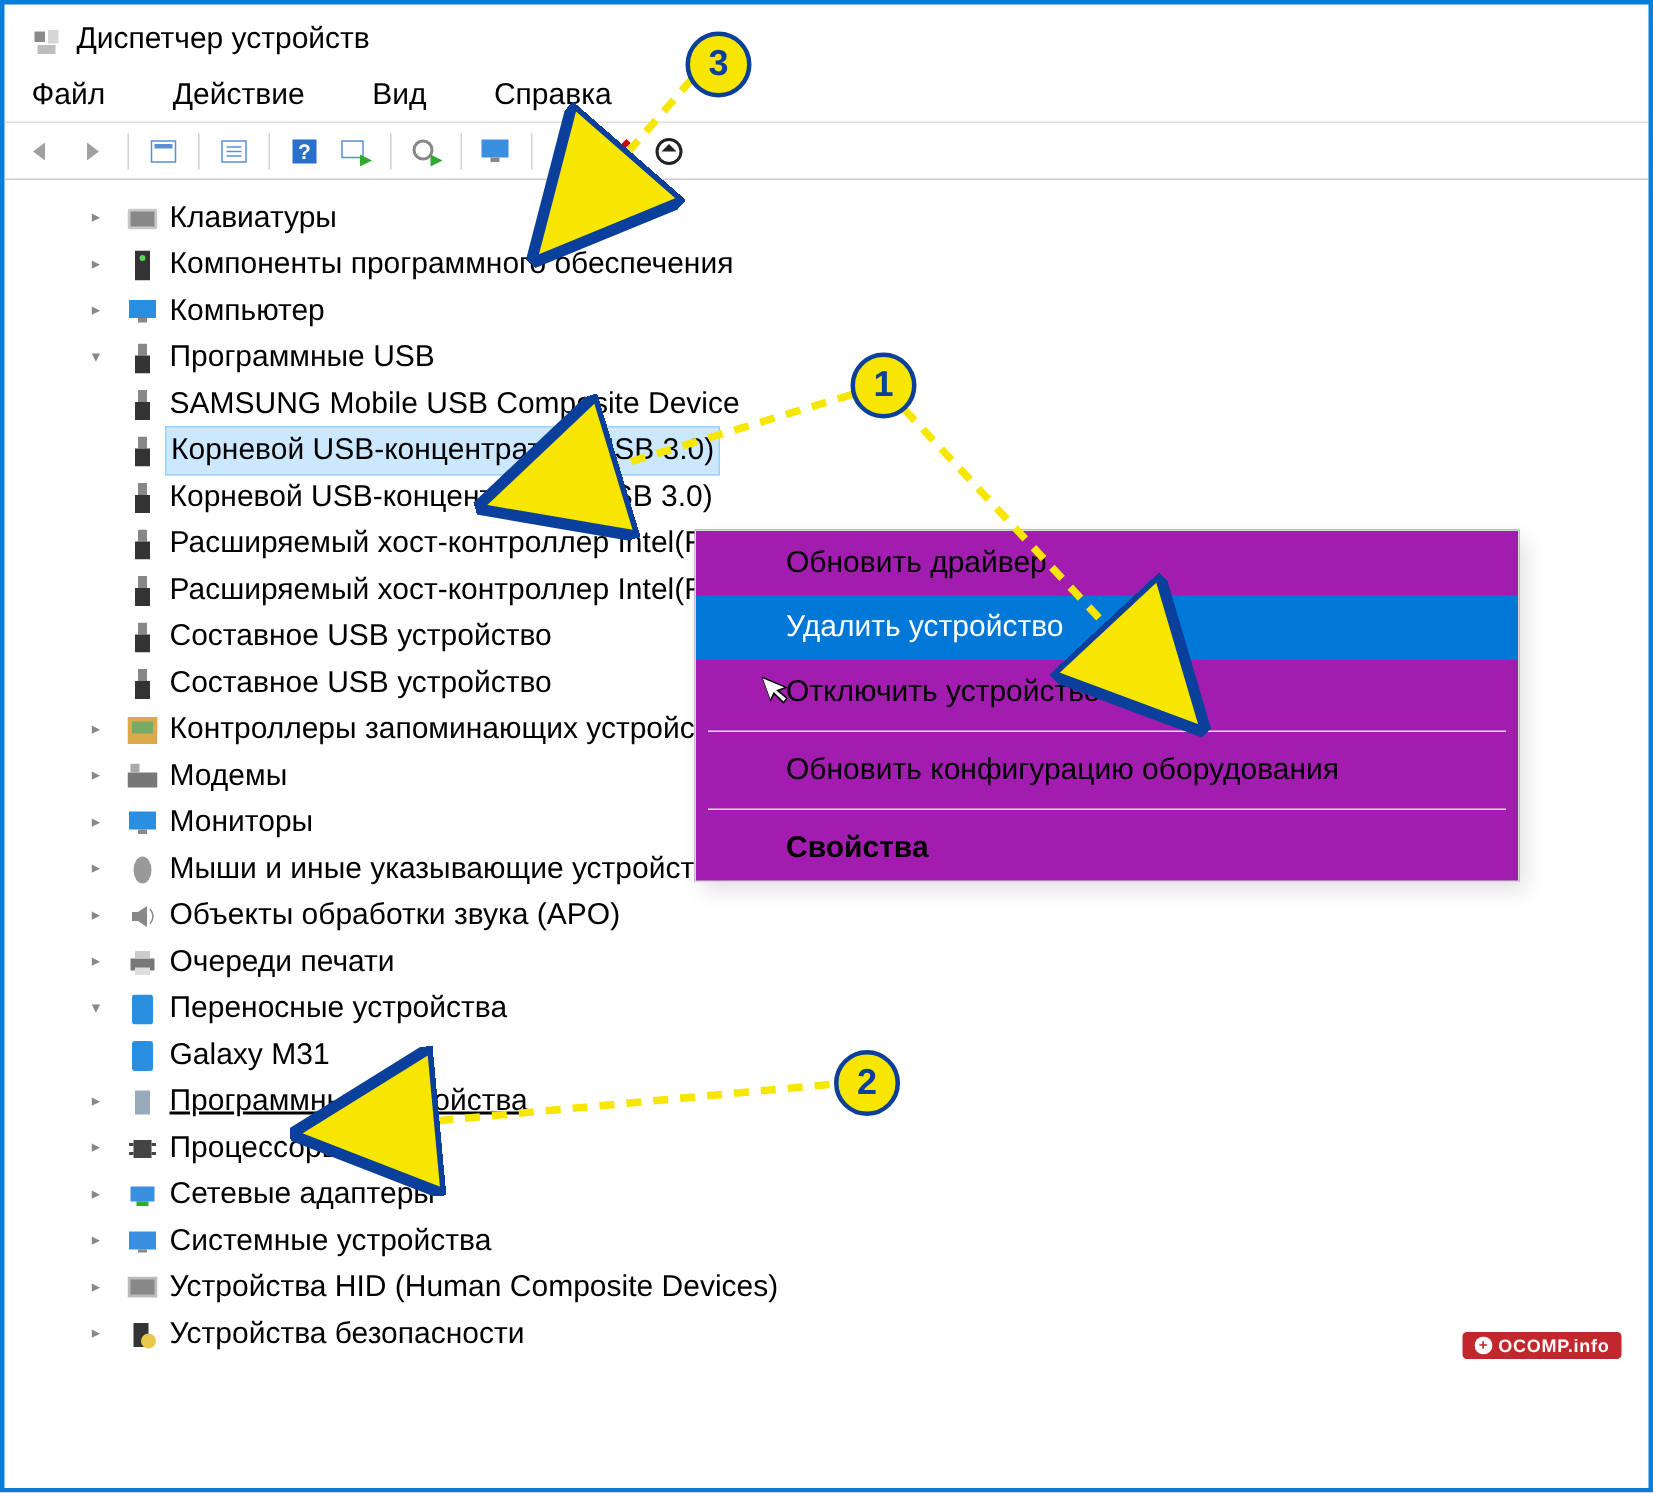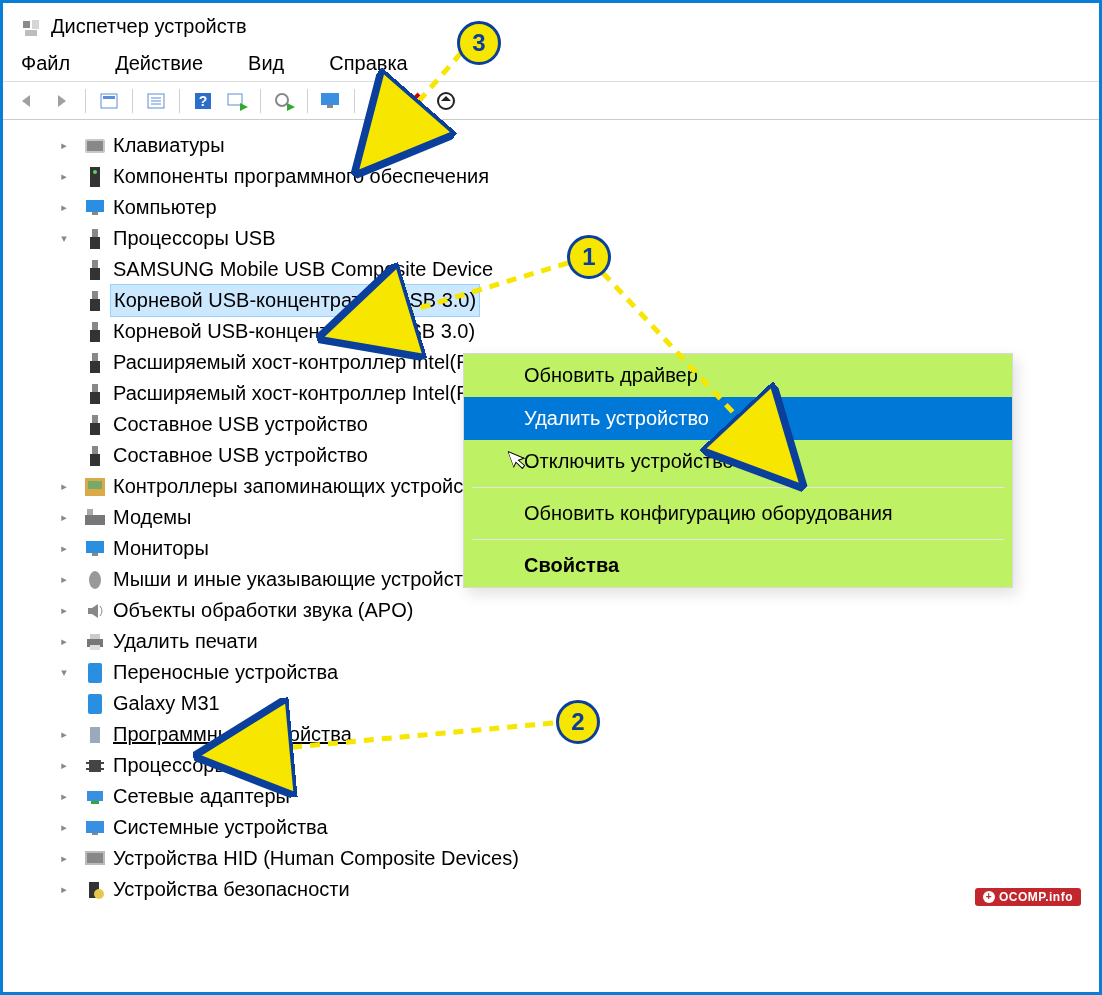"Процессоры USB" span { text: Процессоры -> Программные }
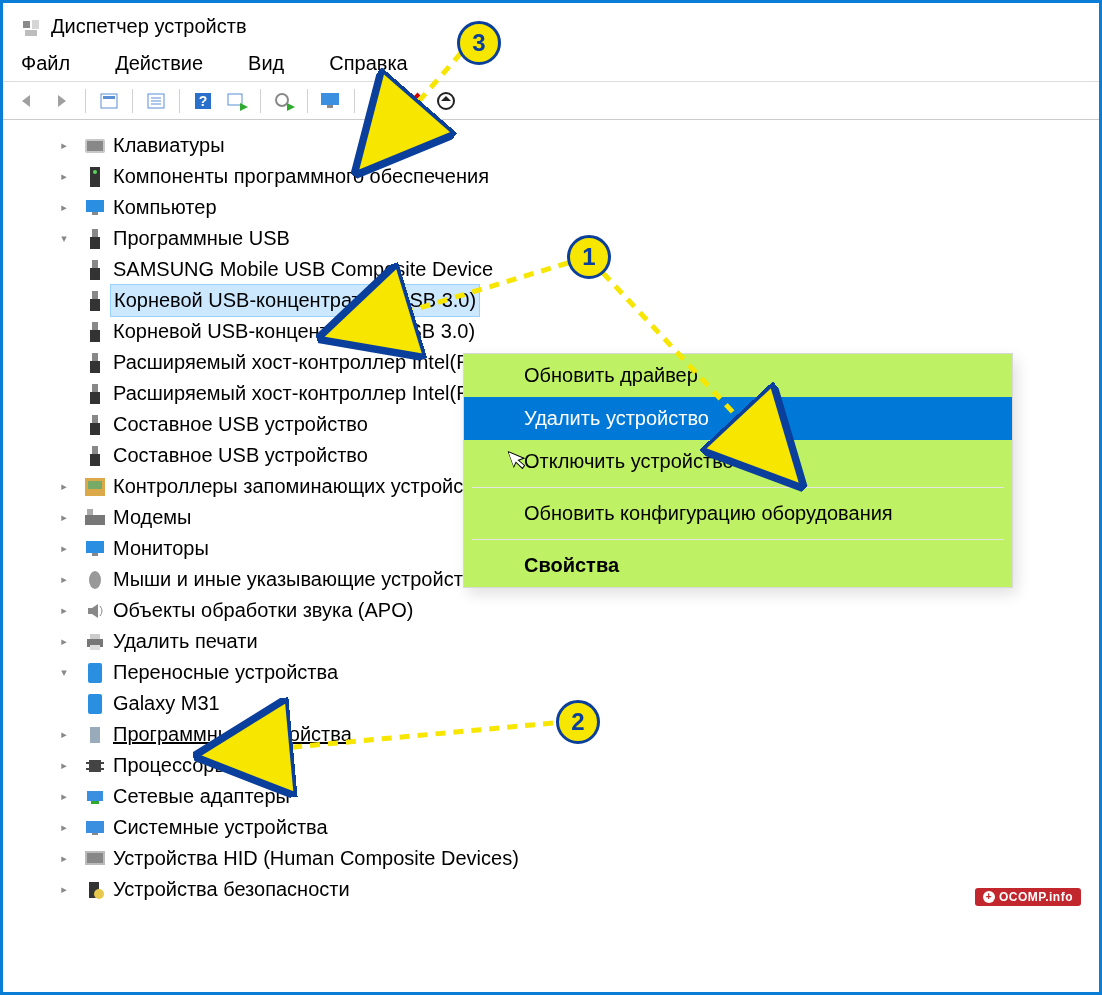"Обновить драйвер" .ctxmenu { background: #bef264 -> #a21caf }
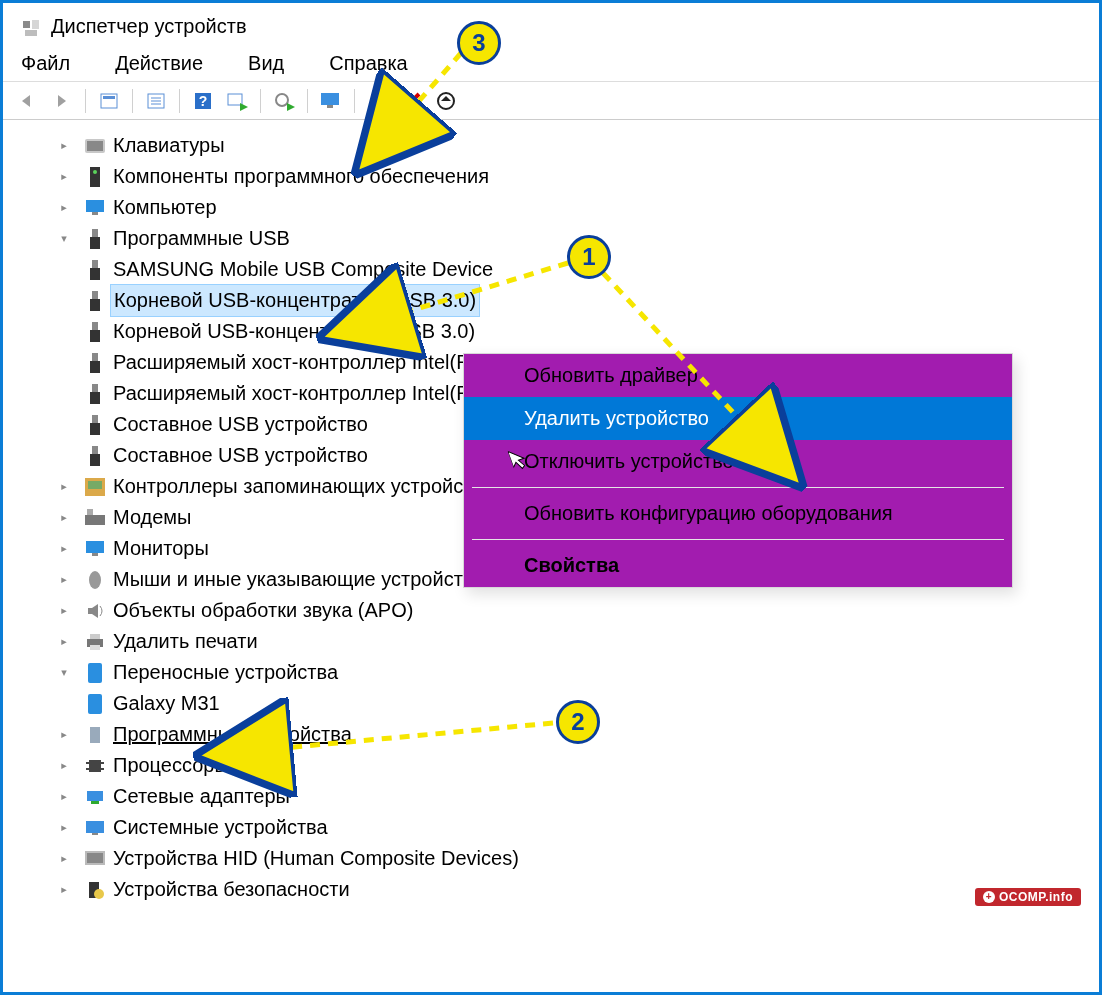"Удалить печати" span { text: Удалить -> Очереди }
